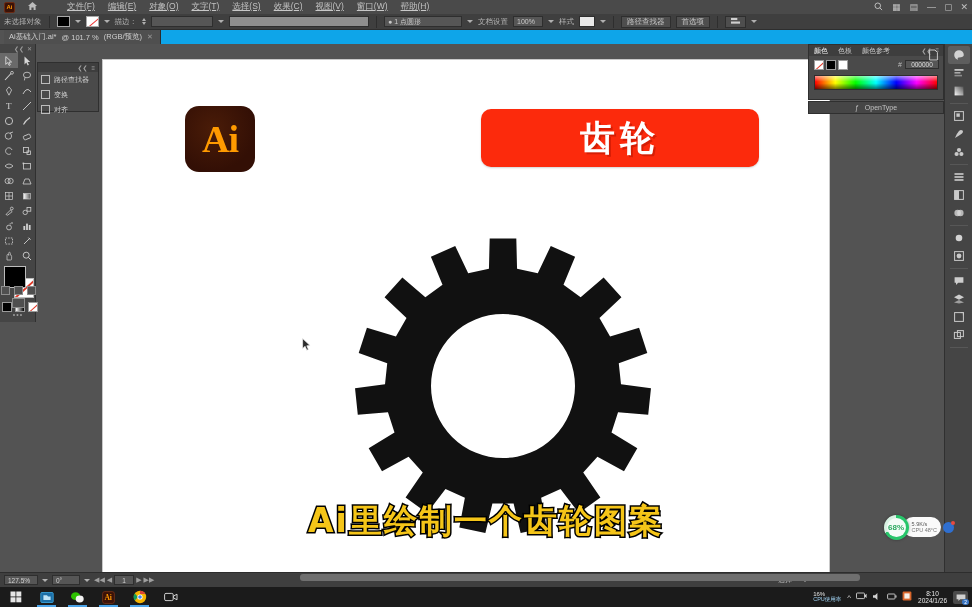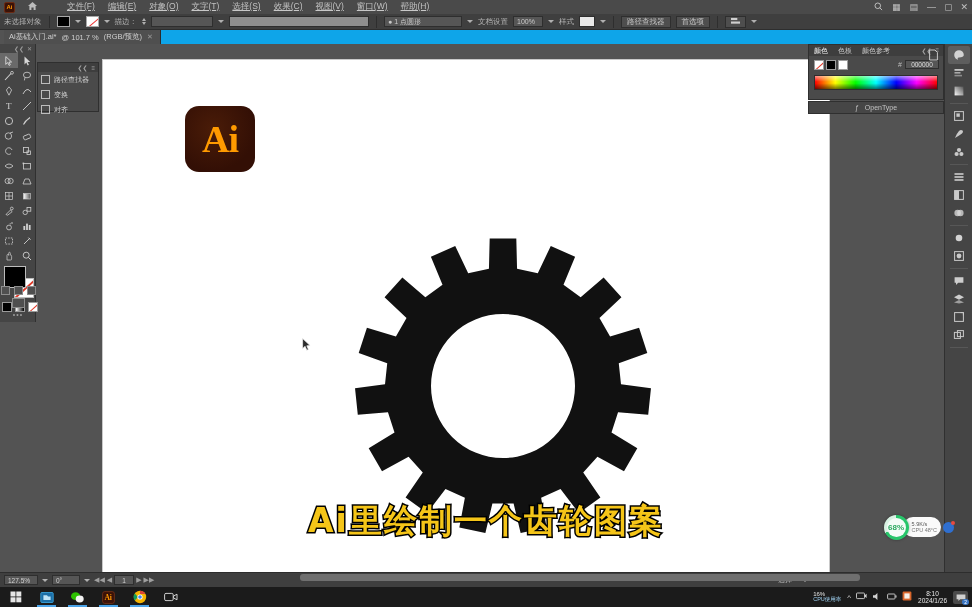"齿轮" div.redbtn { html: none -> <div> <span>齿轮</span> </div> }
